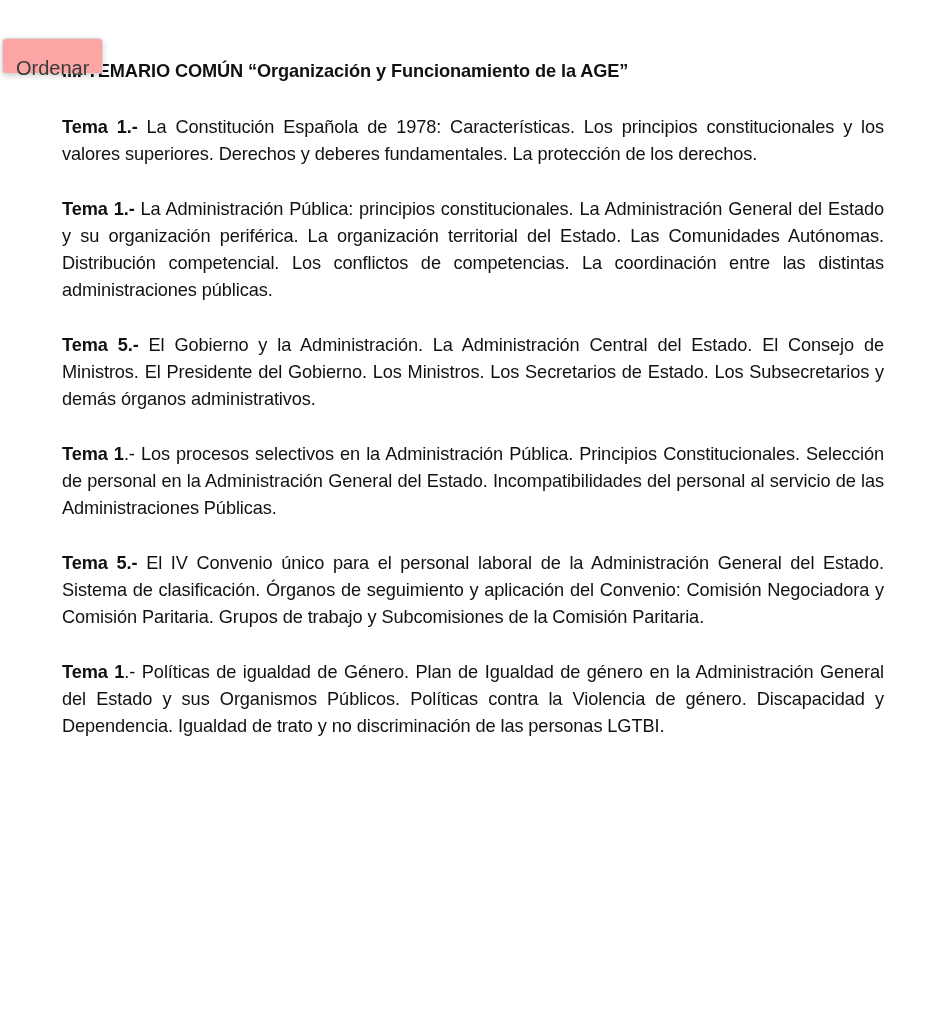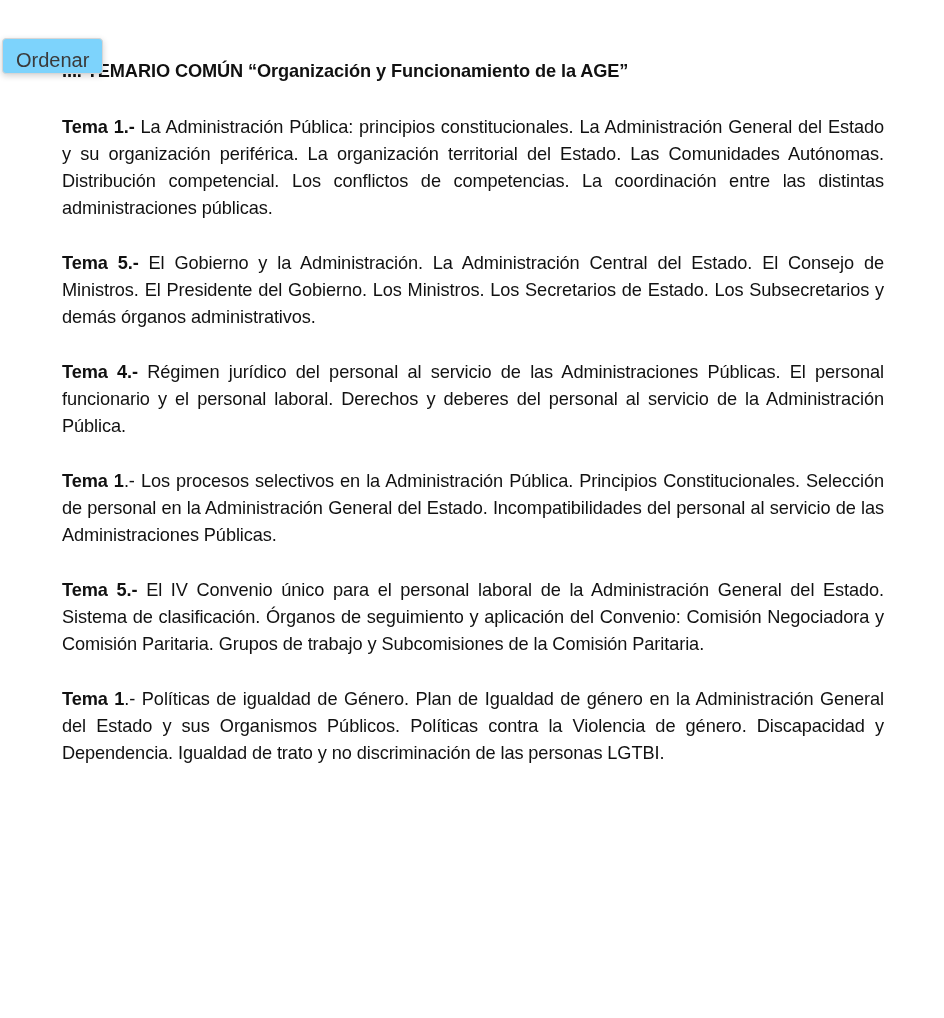"Ordenar" .sort-button { background: #7dd3fc -> #fca5a5; padding: 4px 13px -> 12px 13px }
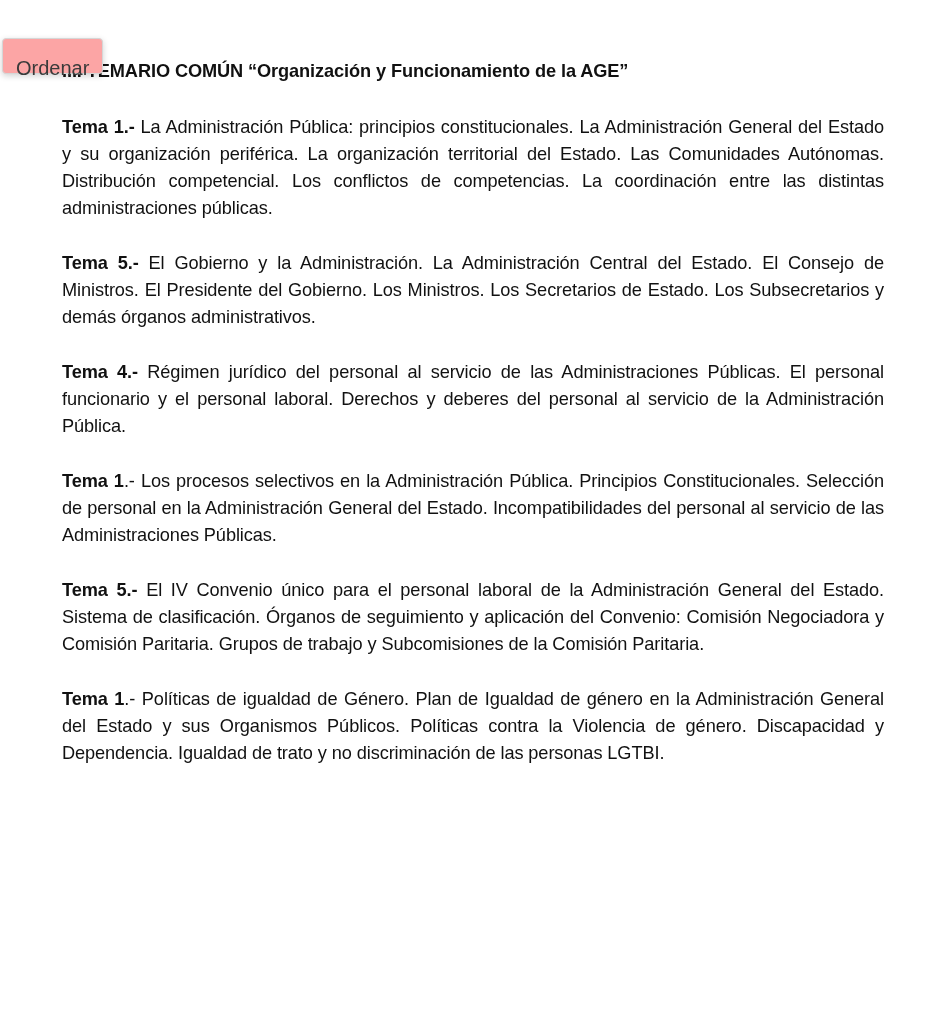"Tema 1.- La Constitución Española" p.tema { html: none -> <p> <span>Tema 1</span><span>.-</span><span> La Constitución Española de 1978: Características. Los principios constitucionales y los valores superiores. Derechos y deberes fundamentales. La protección de los derechos.</span> </p> }
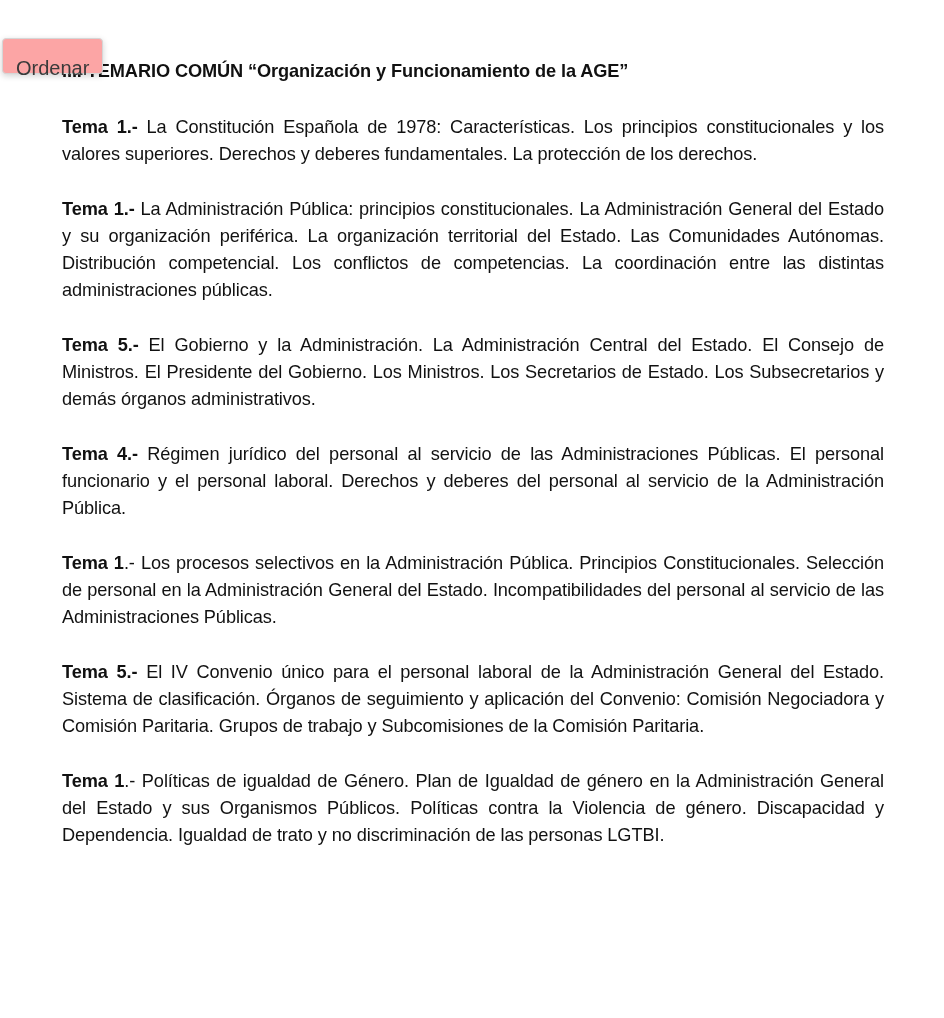"Tema 4.- Régimen jurídico del" p.tema { html: <p> <span>Tema 4</span><span>.-</span><span> Régimen jurídico del personal al servicio de las Administraciones Públicas. El personal funcionario y el personal laboral. Derechos y deberes del personal al servicio de la Administración Pública.</span> </p> -> none }
